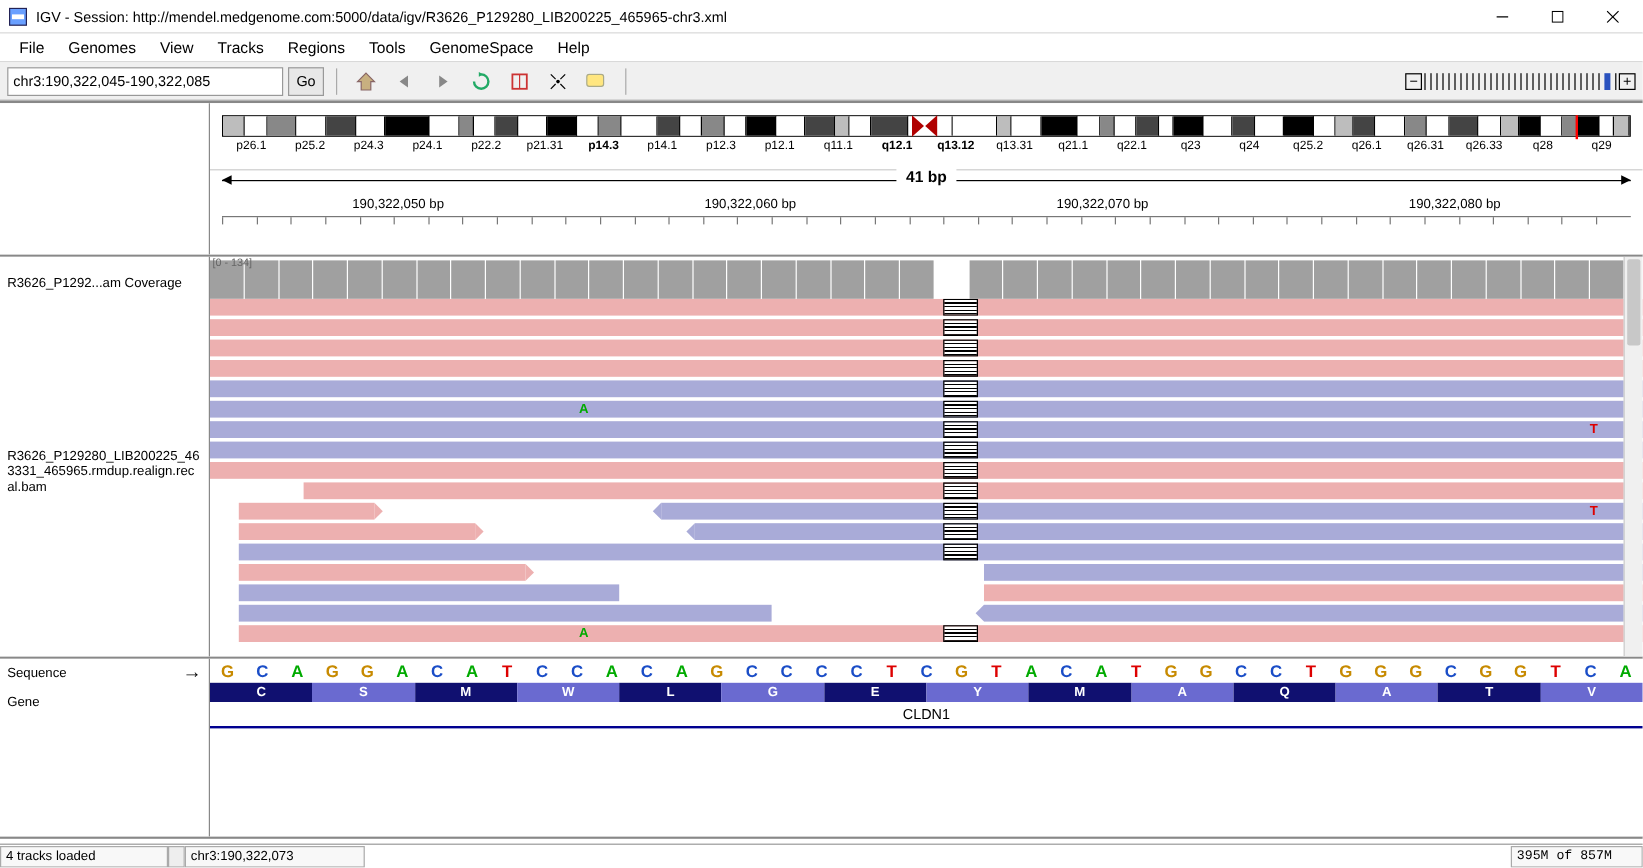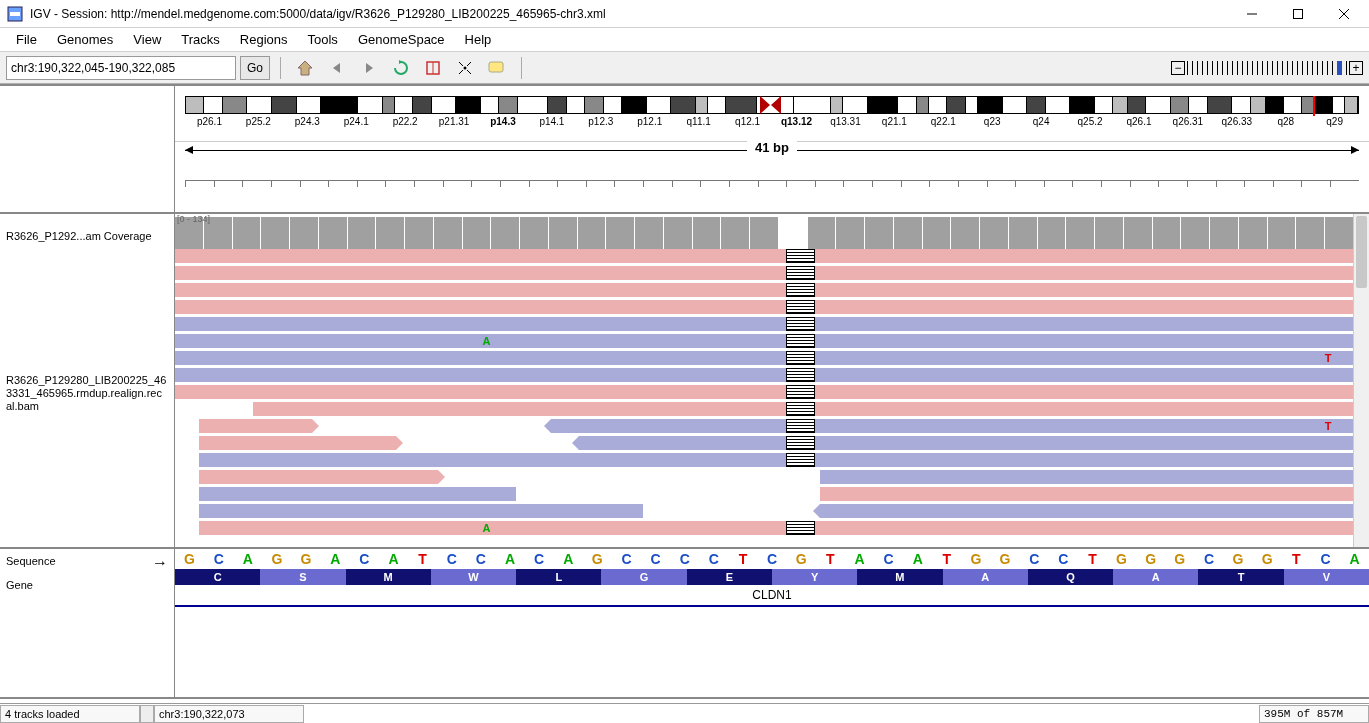"q12.1" span { font-weight: none -> bold }
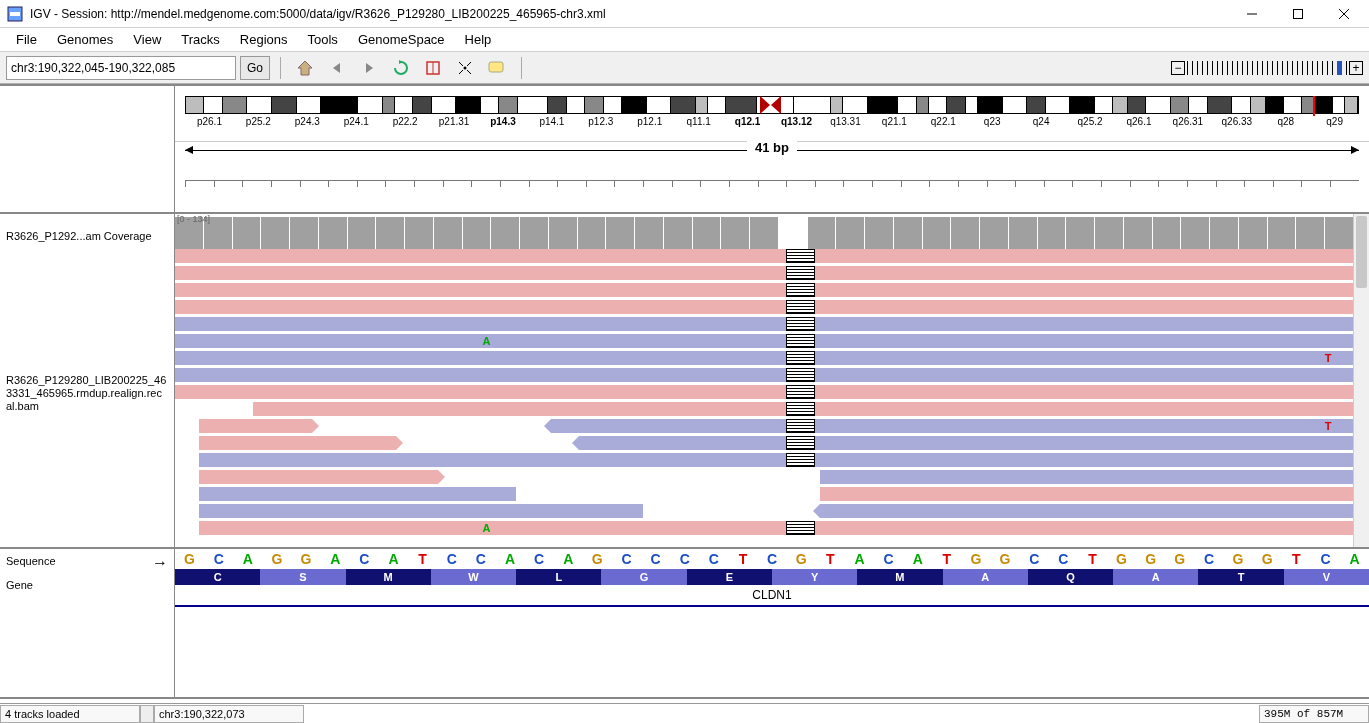"190,322,050 bp" div.tick-row { html: none -> <div> <div>190,322,050 bp</div> <div>190,322,060 bp</div> <div>190,322,070 bp</div> <div>190,322,080 bp</div> </div> }
